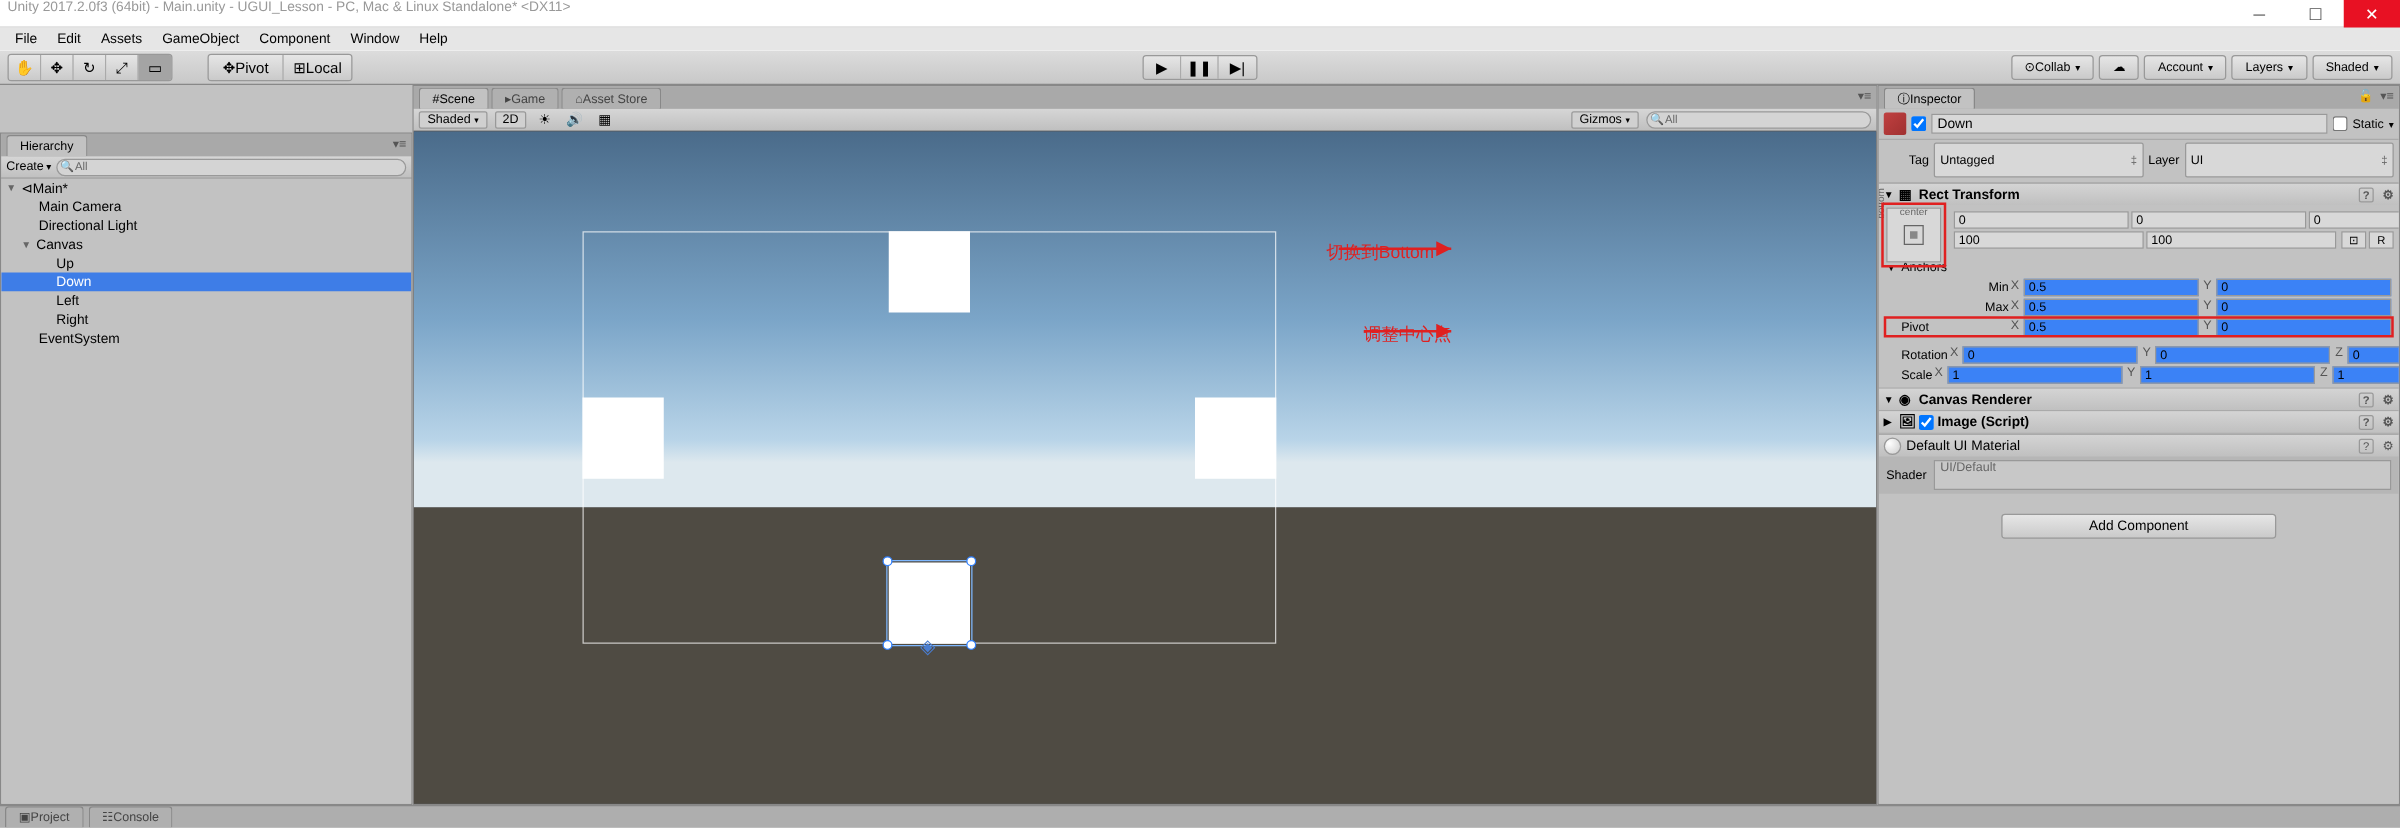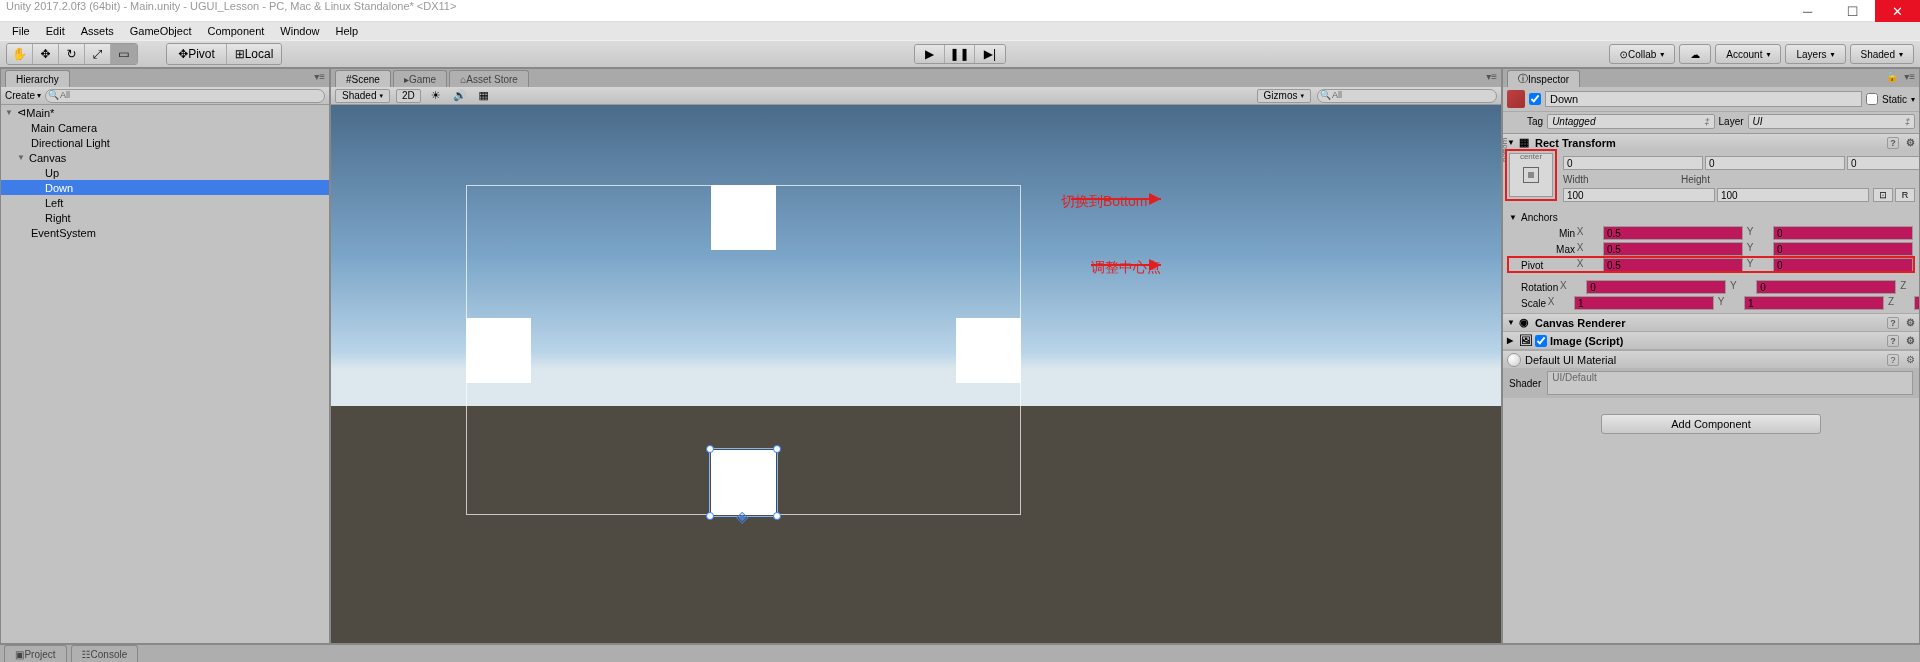"Hierarchy" .panel.hierarchy { margin-top: none -> 38px }
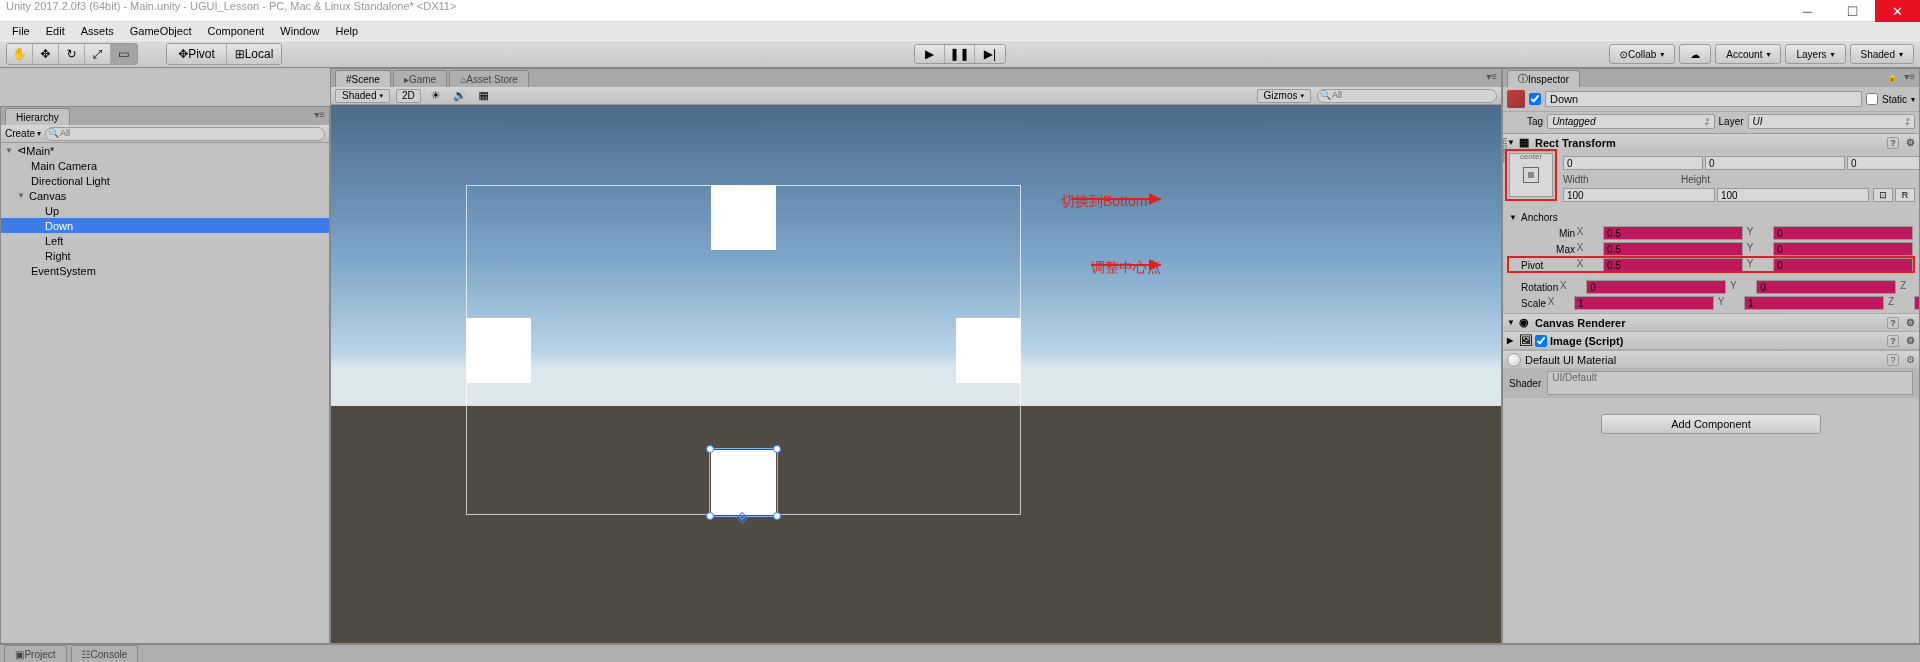"Untagged" .taglayer-row .dd { font-style: italic -> none; height: 15px -> 28px }
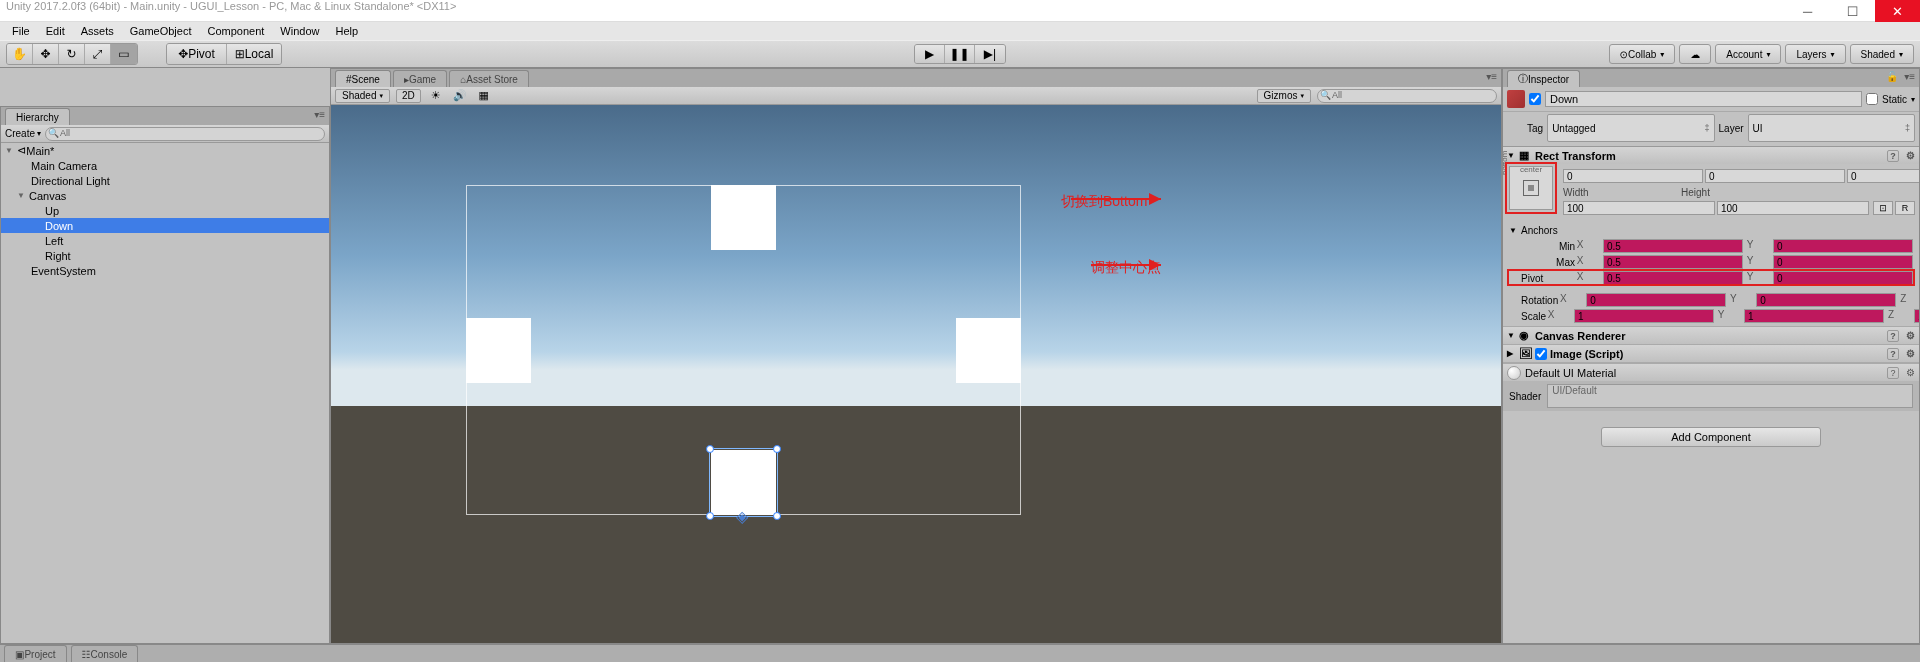"Width" div.rt-row { html: <div> <div> <span>Width</span> </div> <div> <span>Height</span> </div> <div></div> </div> -> none }
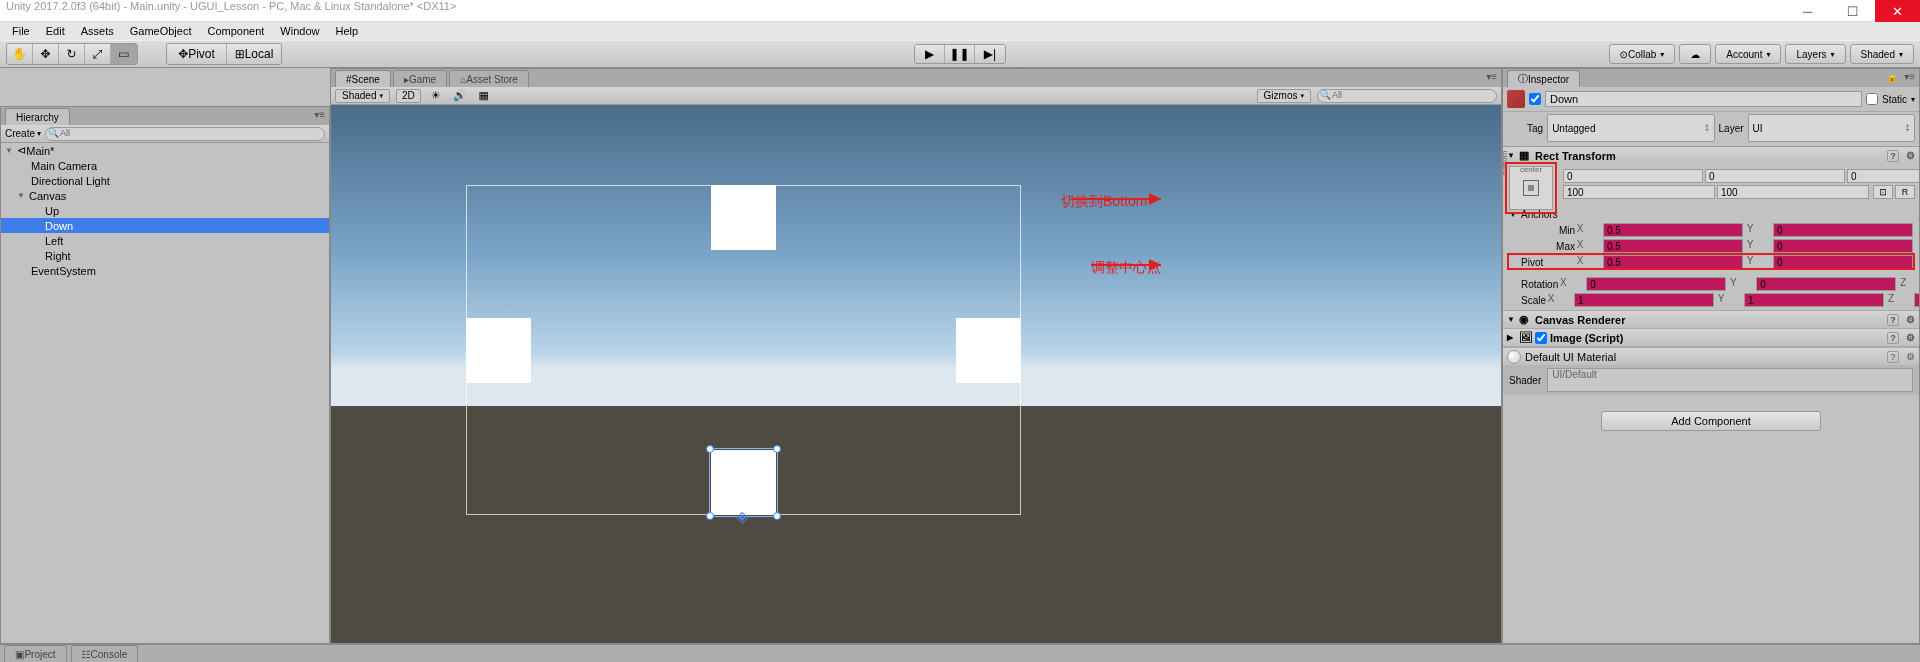"0.5" .xyz input, .xyz .val { background: #be185d -> #3b82f6; margin-left: 16px -> none }
